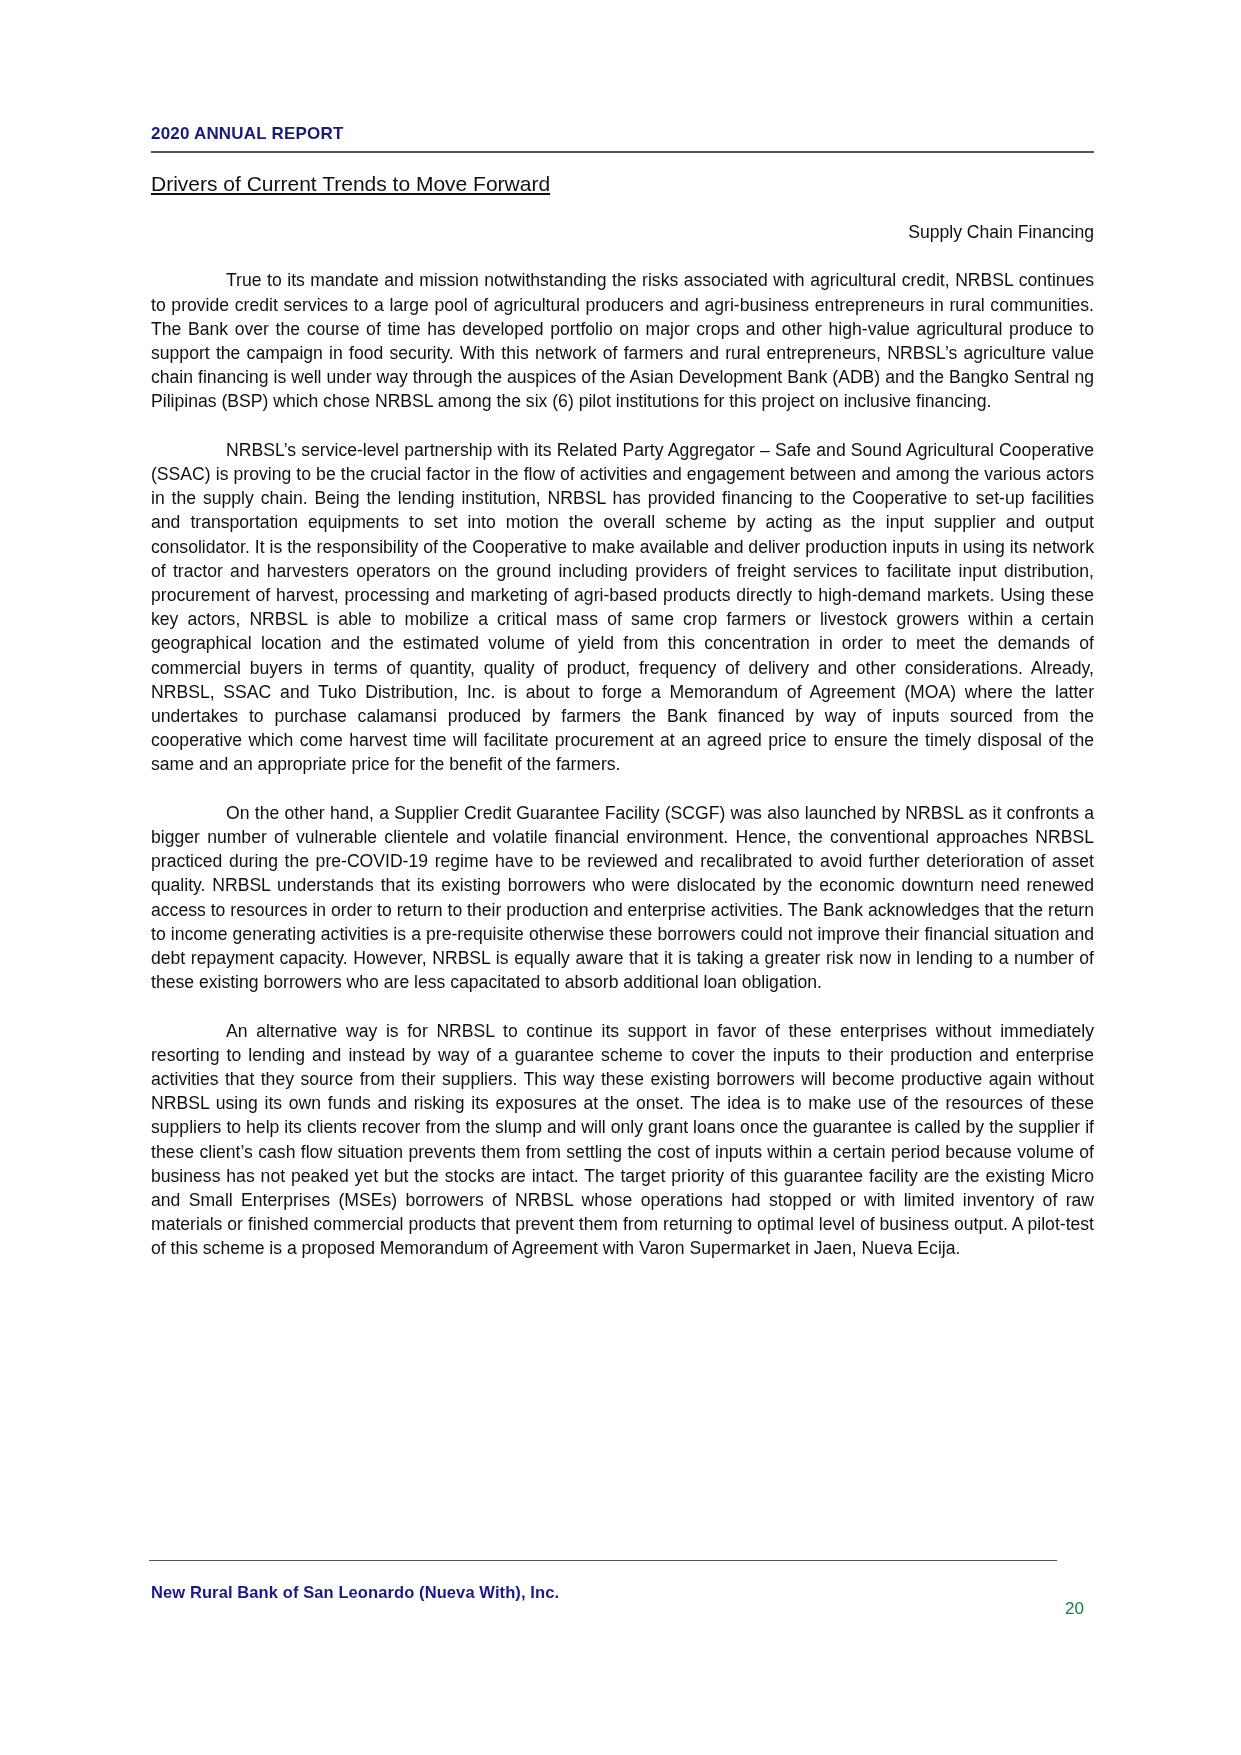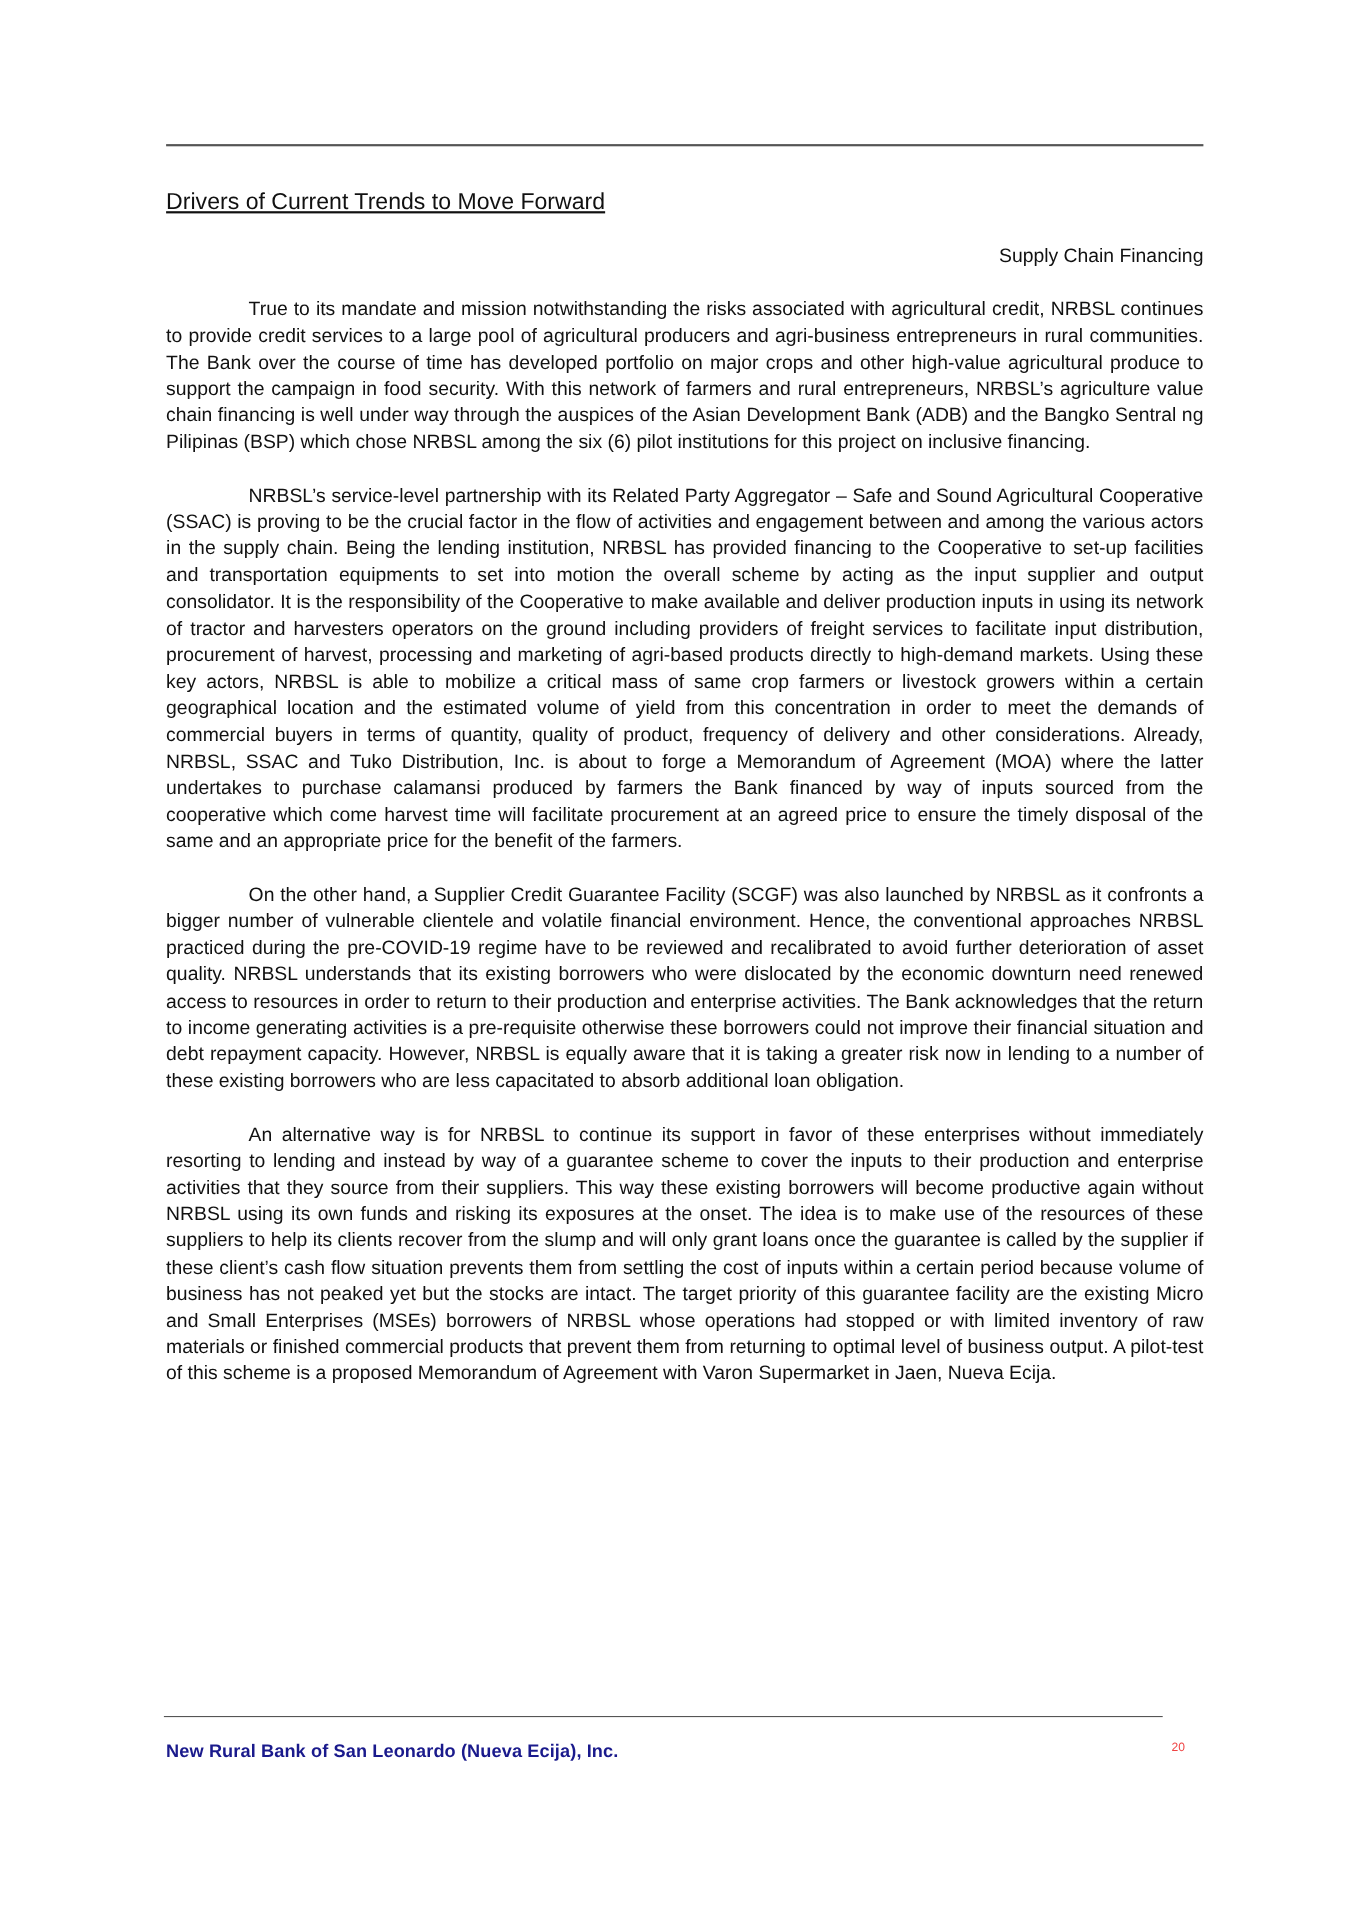"2020 ANNUAL REPORT" span.header-title { html: none -> <span>2020 ANNUAL REPORT</span> }
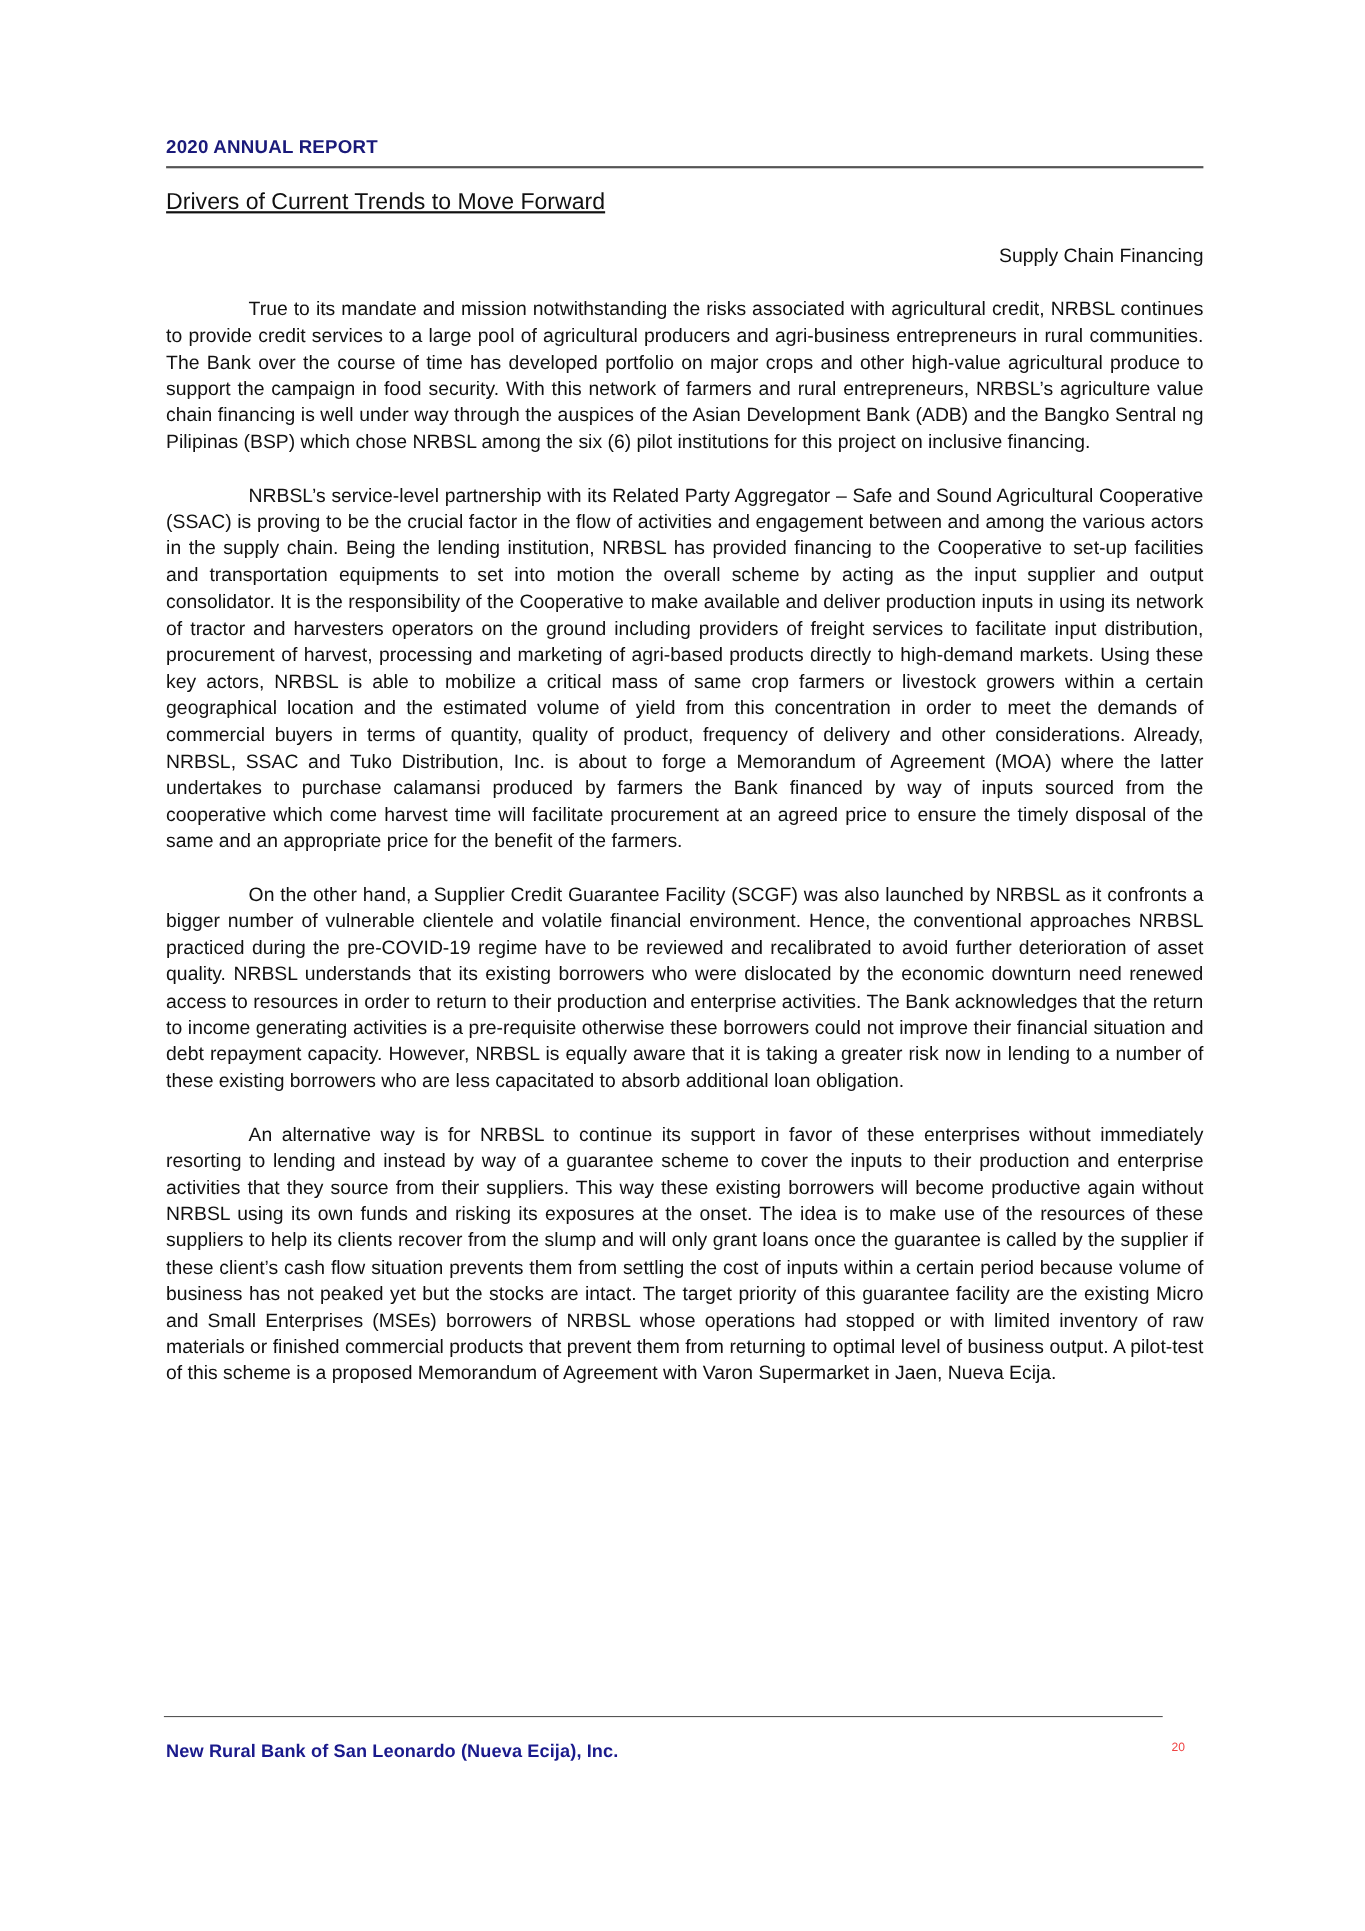"New Rural Bank of San" span.footer-org { text: Ecija -> With }
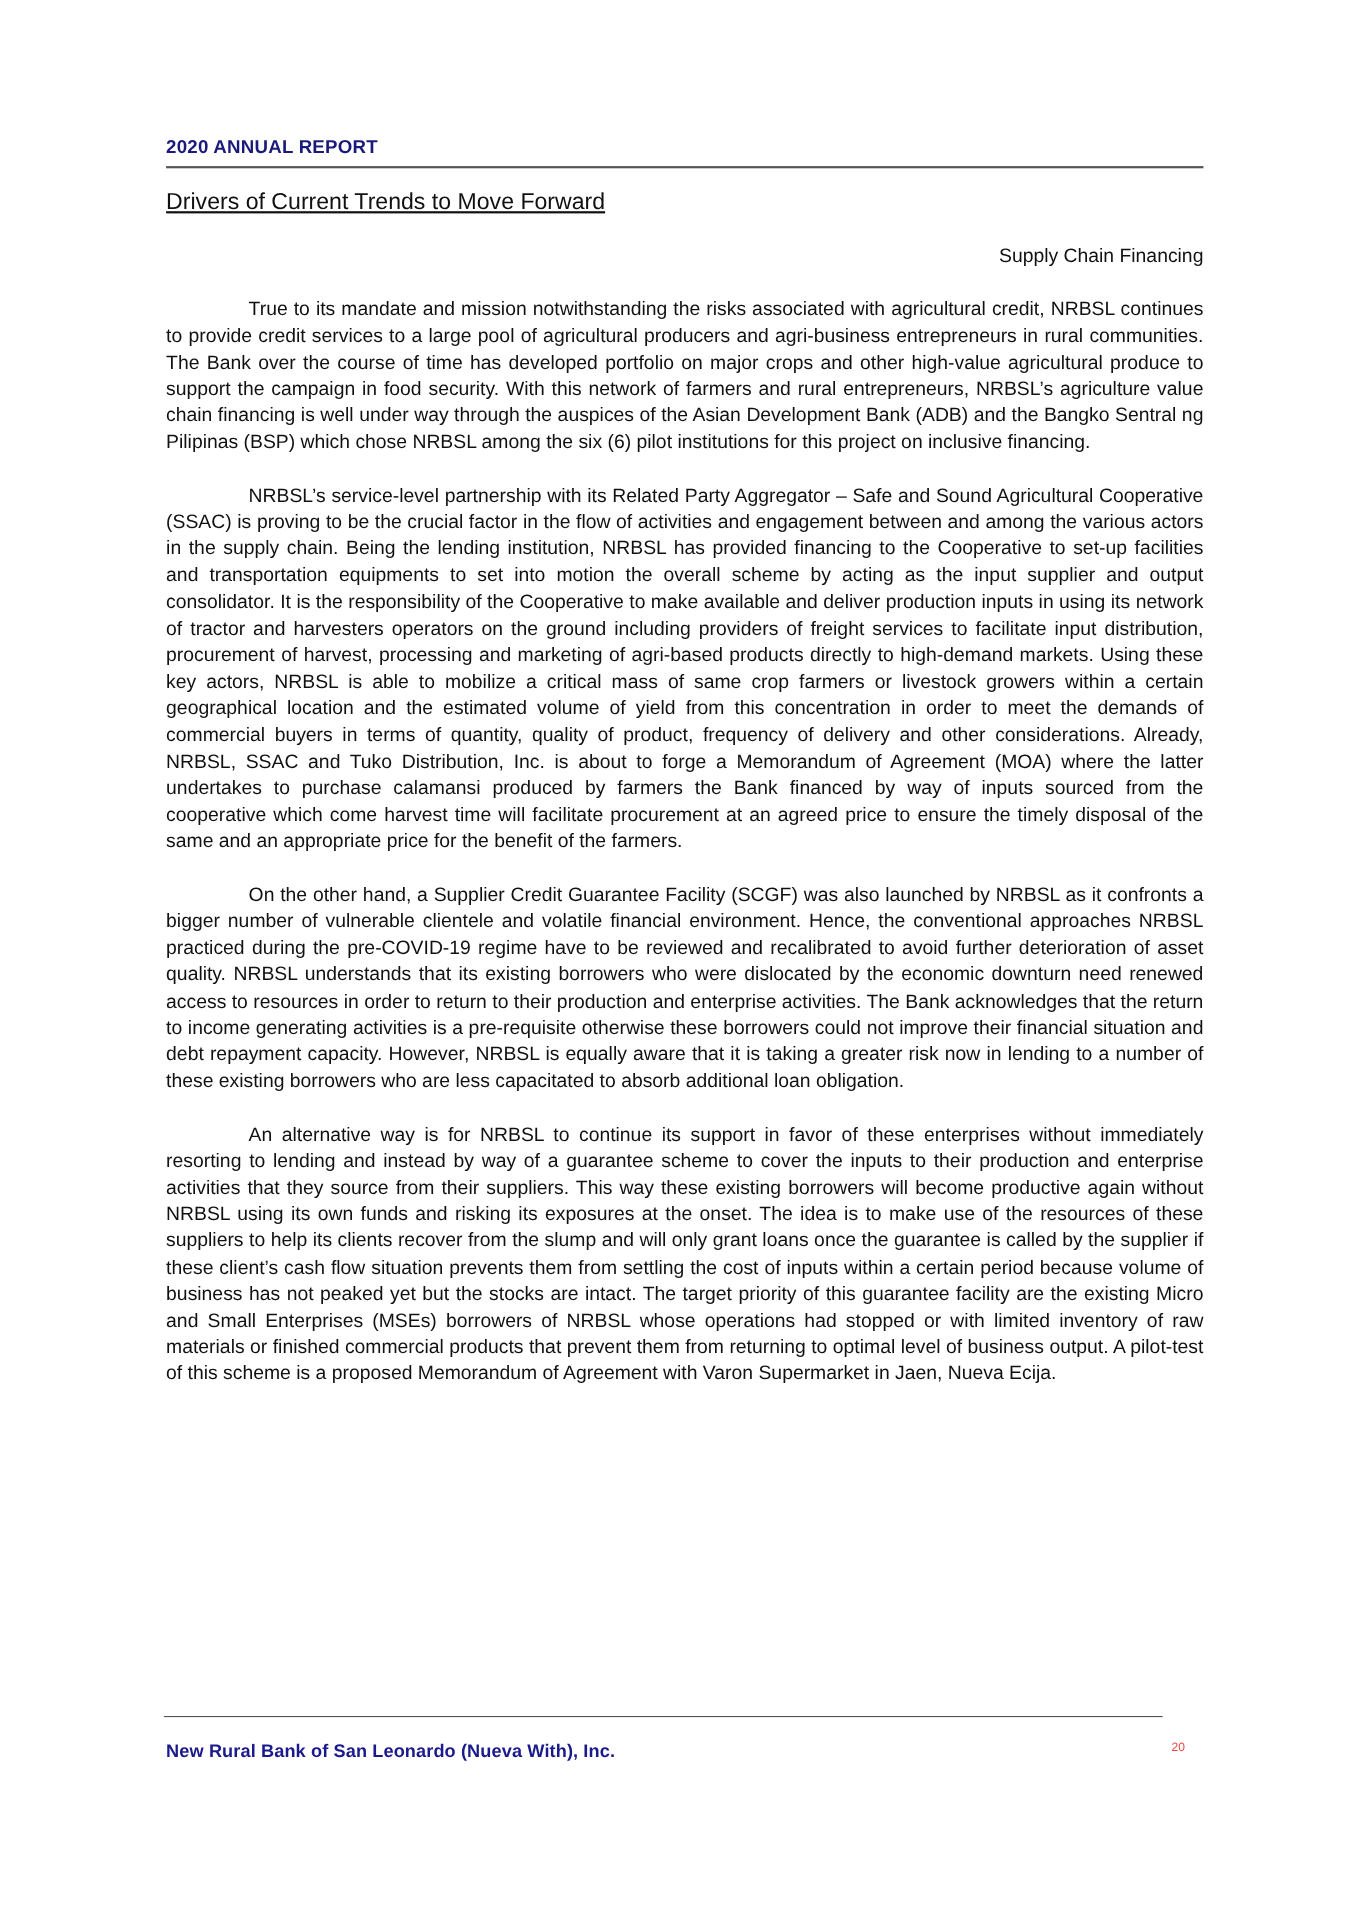"20" .footer-page { color: #ef4444 -> #15803d; font-size: 11px -> 17px; top: 0 -> 16px }
